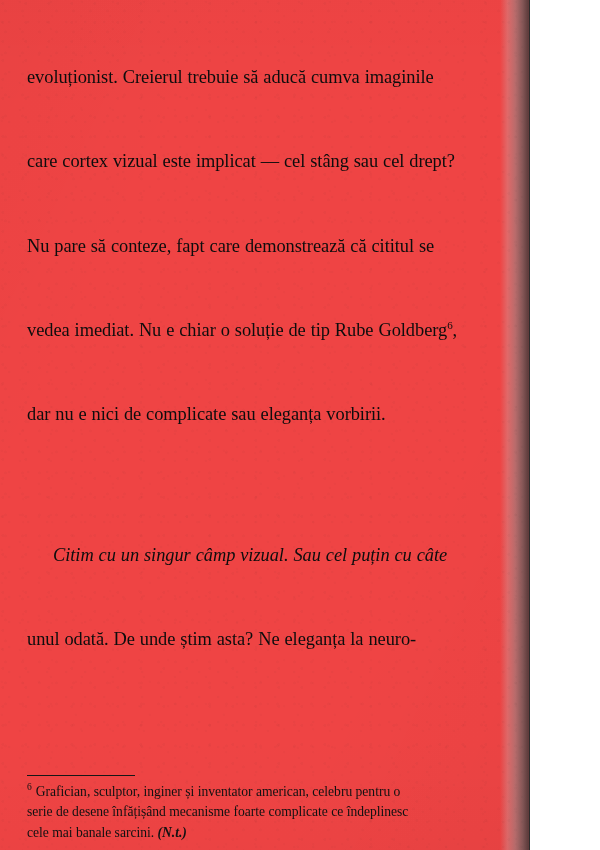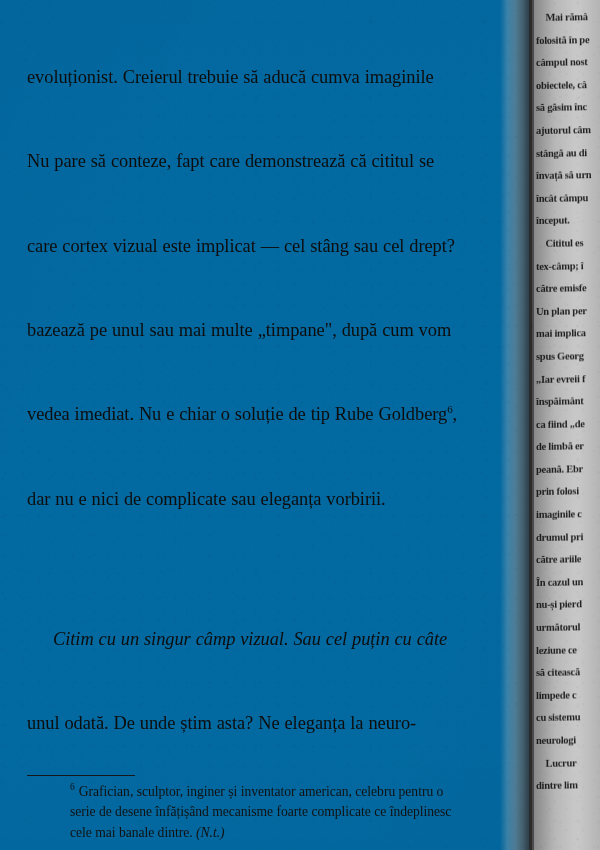"evoluționist. Creierul trebuie să aducă" .page-scan { background: #0369a1 -> #ef4444; width: 600px -> 530px }
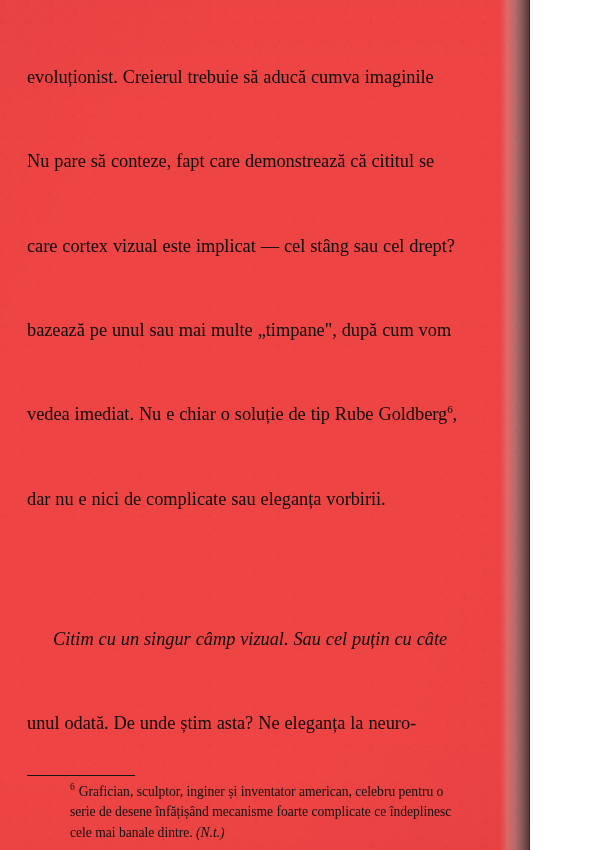"Nu pare să conteze, fapt" span.ln { order: before "care cortex vizual este implicat" -> after "care cortex vizual este implicat" }
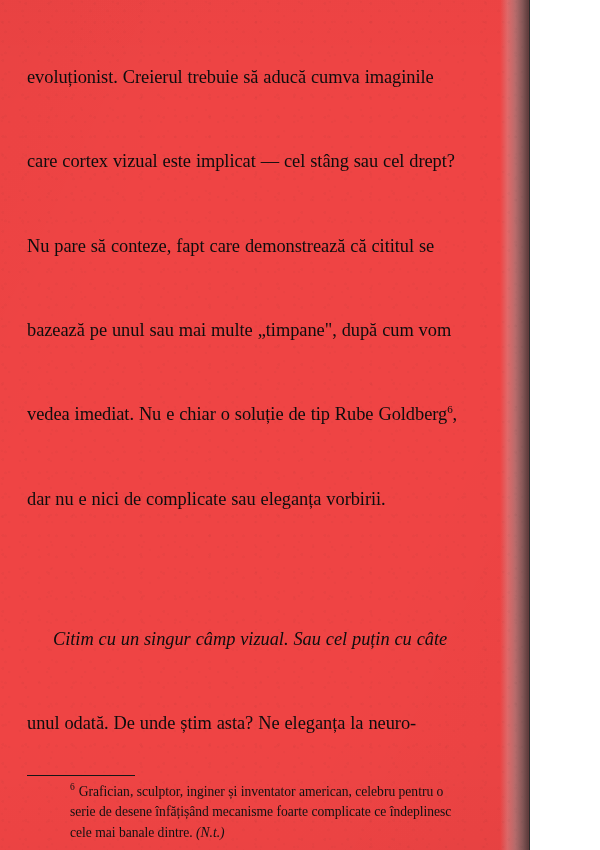"bazează pe unul sau mai" span.ln { html: <span>bazează pe unul sau mai multe „timpane", după cum vom</span> -> none }
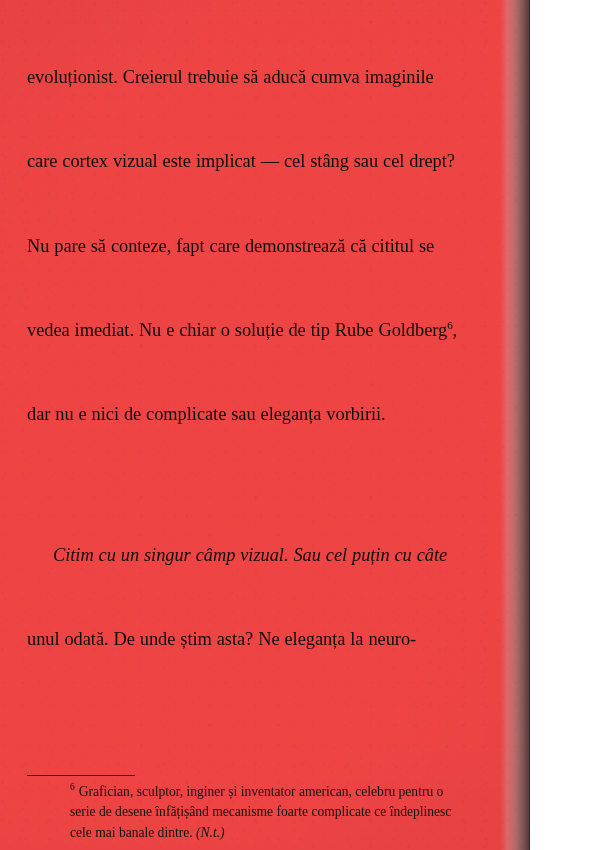"6 Grafician, sculptor, inginer și" .footnote { margin-left: 43px -> none }
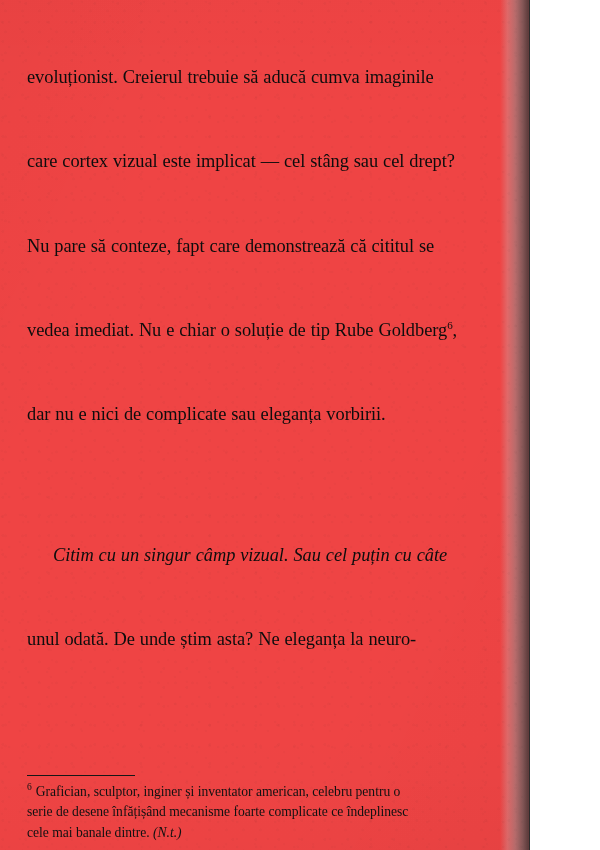"cele mai banale dintre." span { text: dintre -> sarcini }
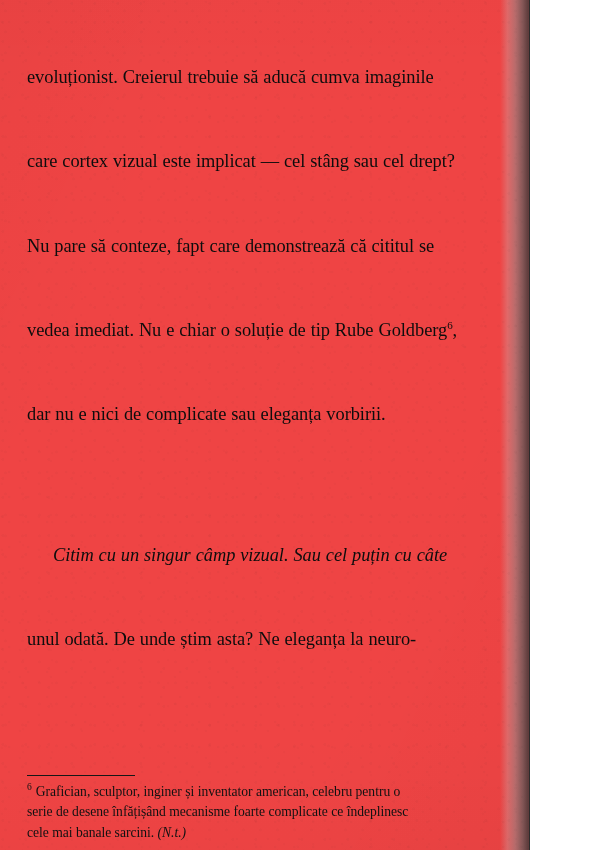"(N.t.)" .fn-italic { font-weight: none -> bold }
